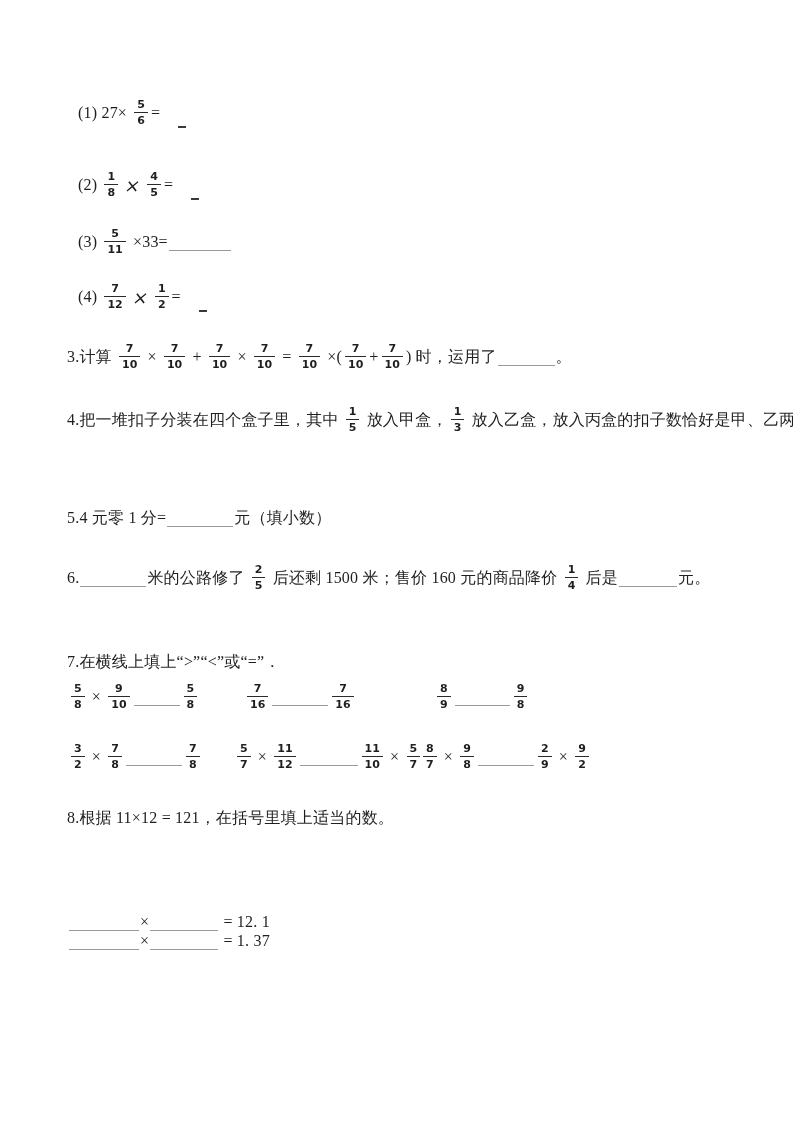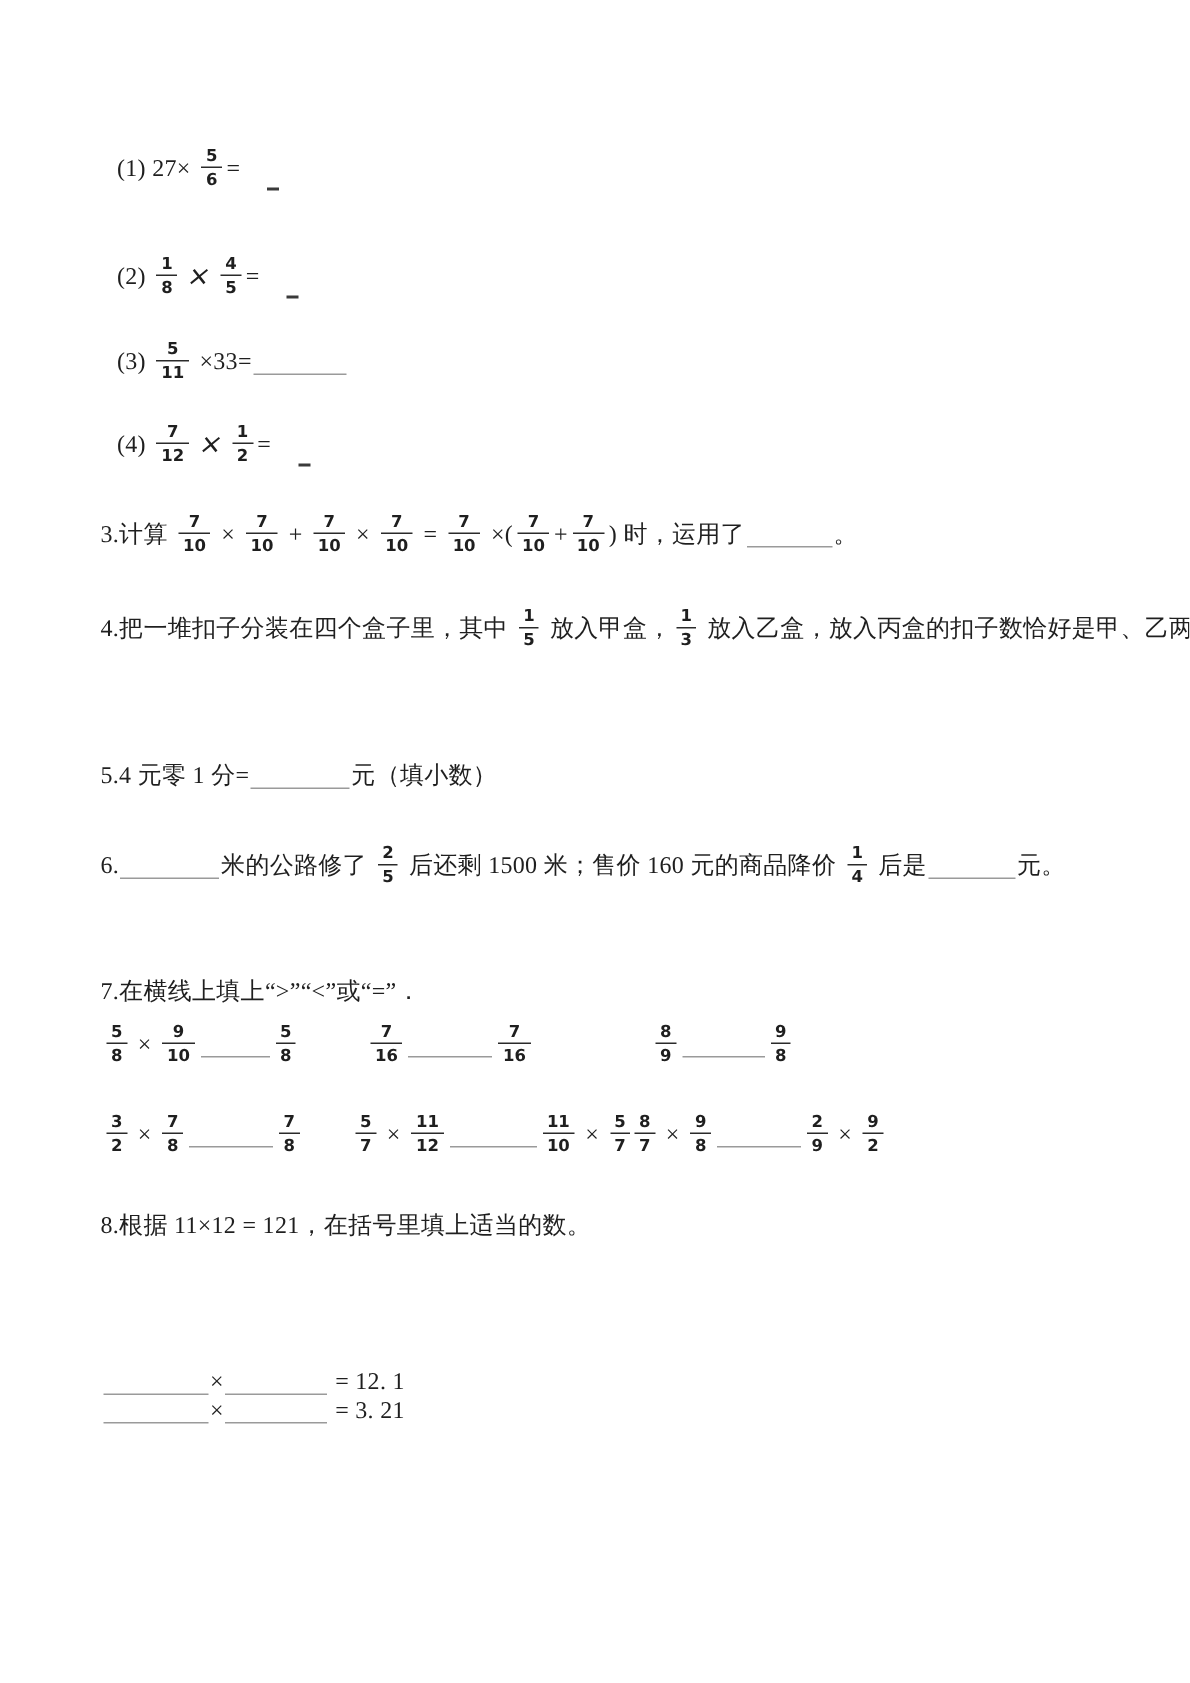"= 3. 21" span.txt { text: 3. 21 -> 1. 37 }
